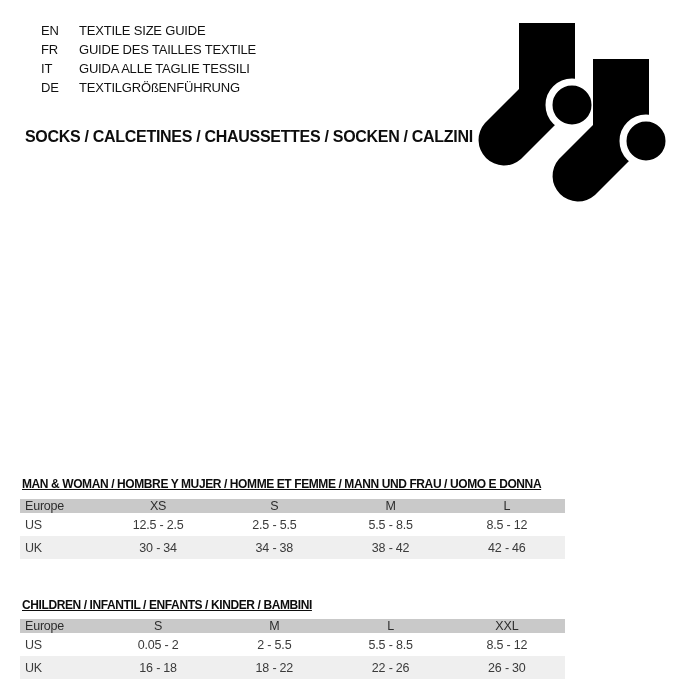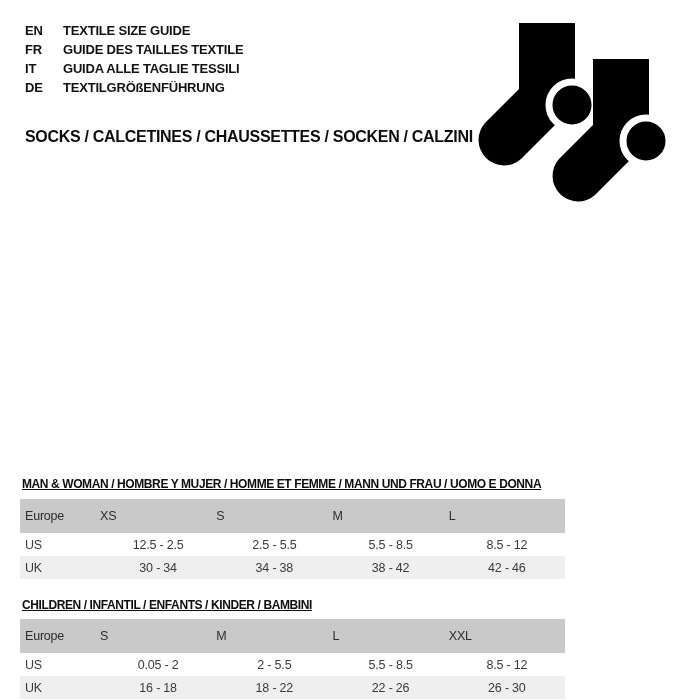"EN" .lang-row { font-weight: bold -> normal; margin-left: none -> 16px }
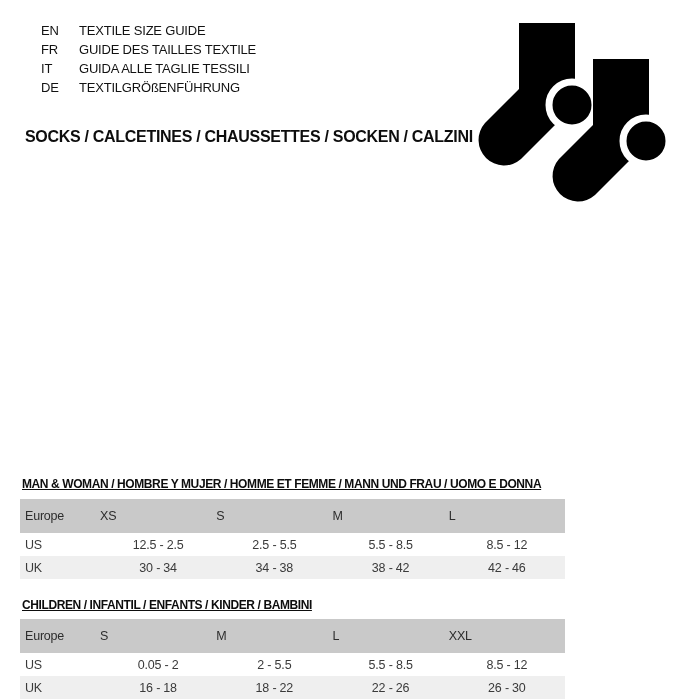"Europe" .size-table thead tr { height: 34px -> 14px }
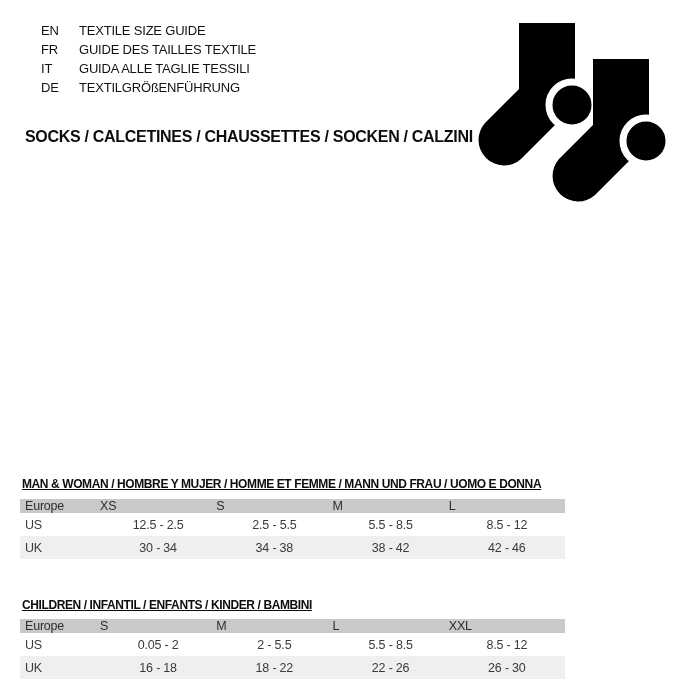"XS" .size-table th { text-align: left -> center }
